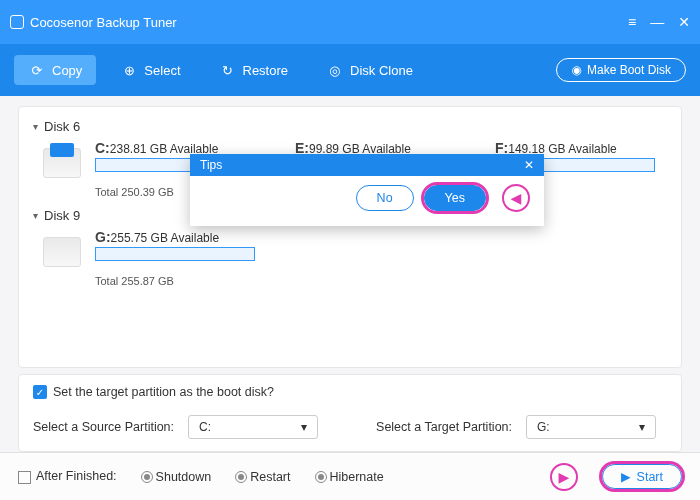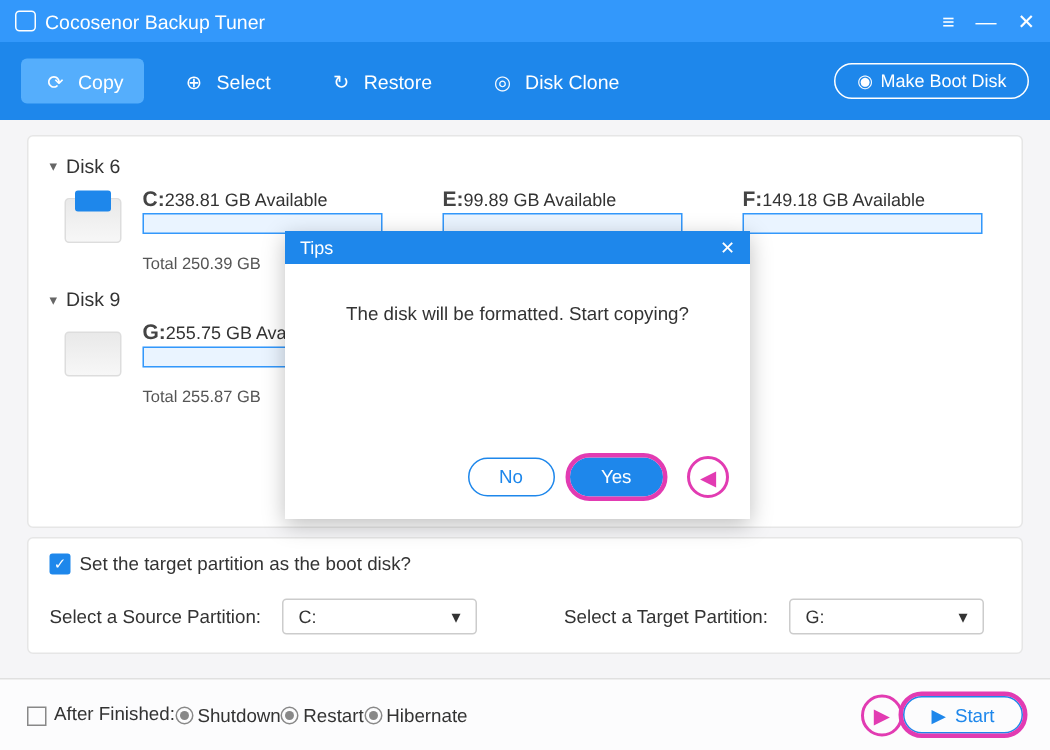"Cocosenor Backup Tuner" .titlebar { height: 28px -> 44px }
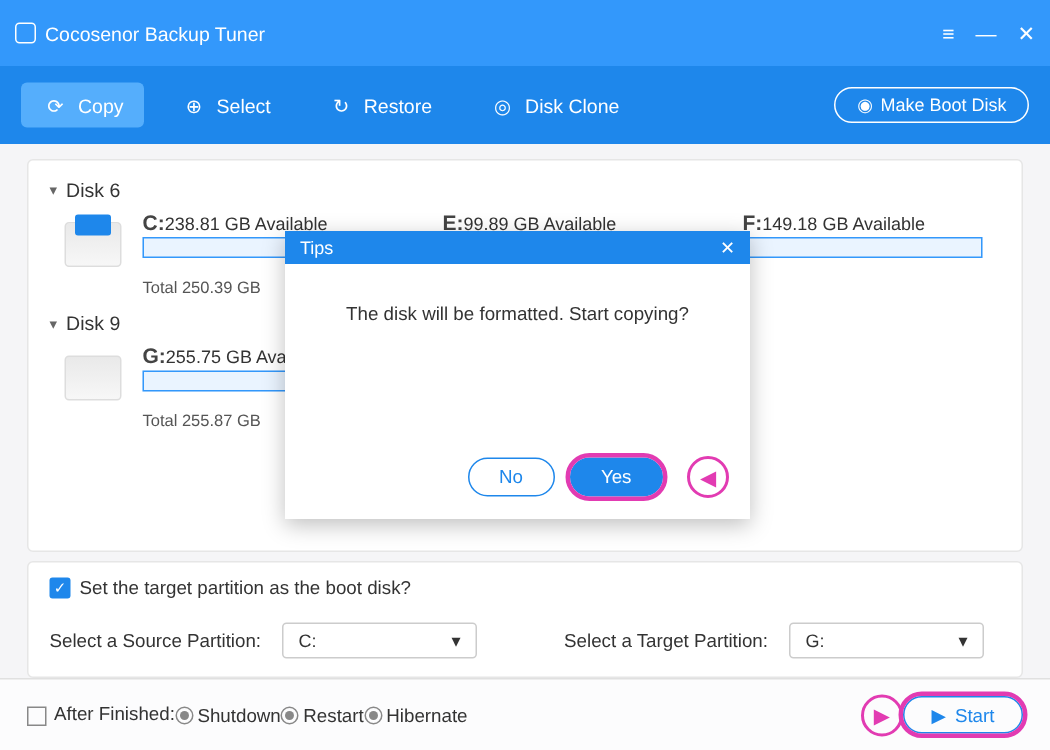"Tips" .modal { text-align: center -> none; width: 310px -> 354px }
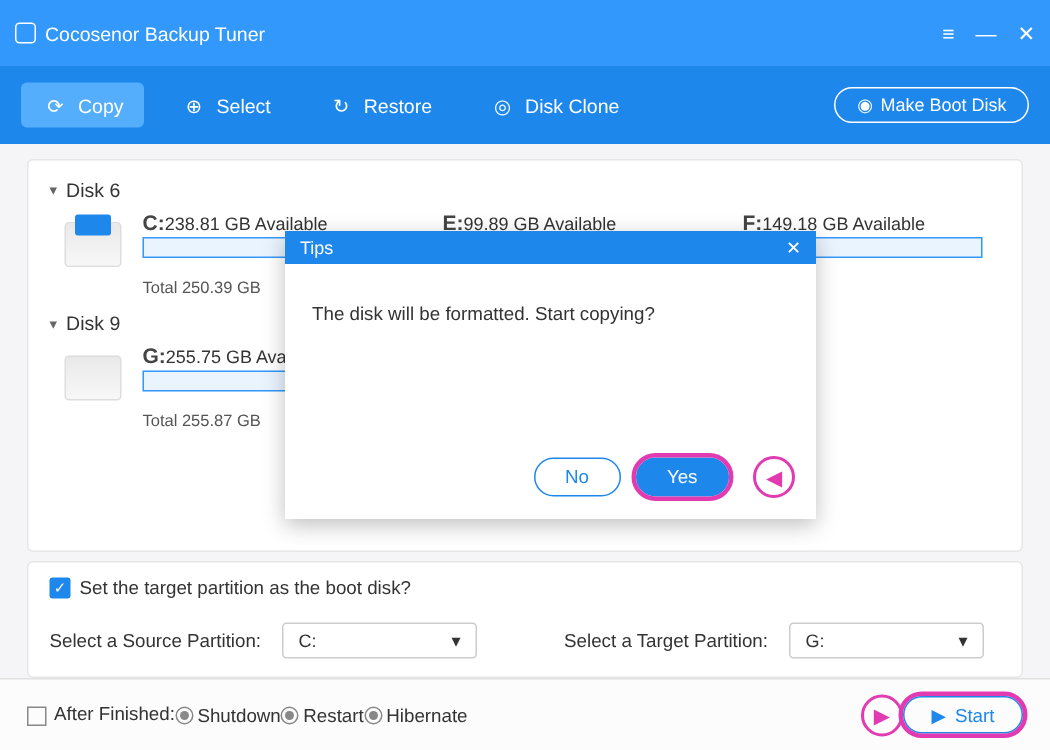"The disk will be formatted." div.mbody { html: <div> <span>The disk will be formatted. Start copying?</span> </div> -> none }
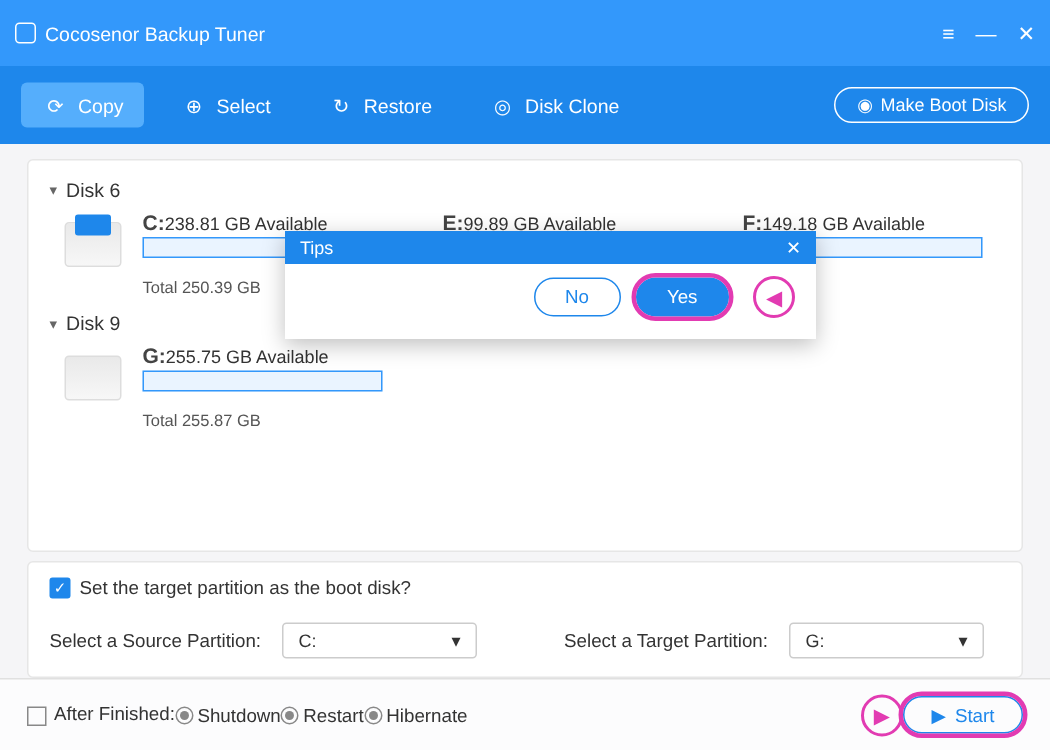"After Finished:" .footer { gap: 0 -> 24px }
